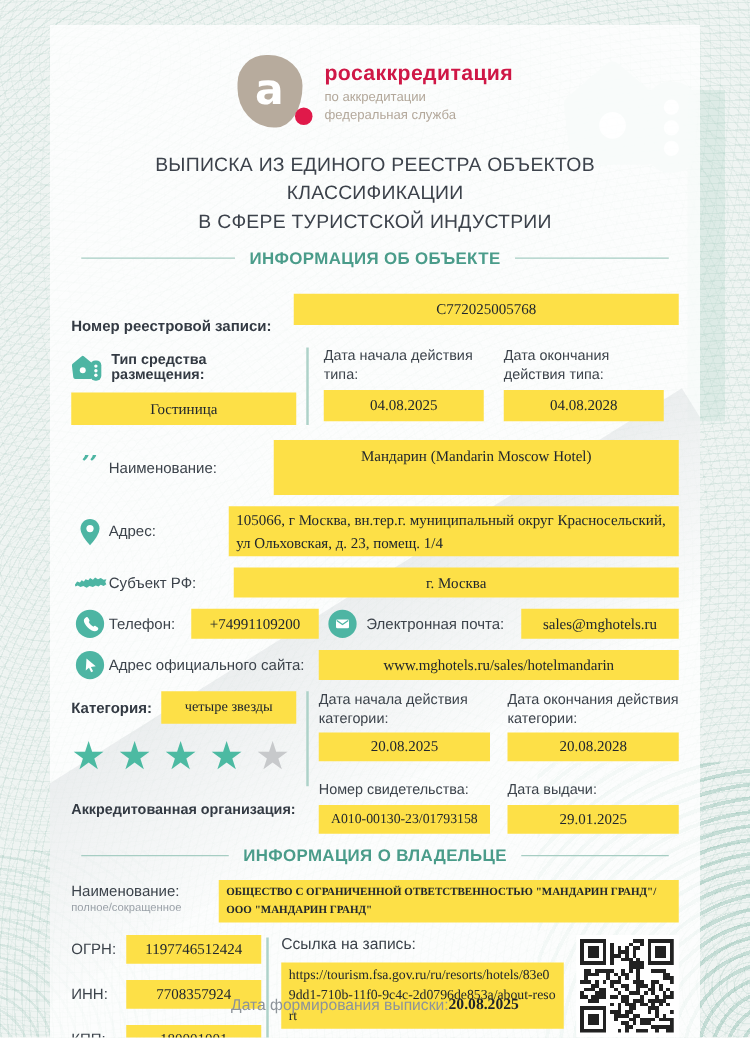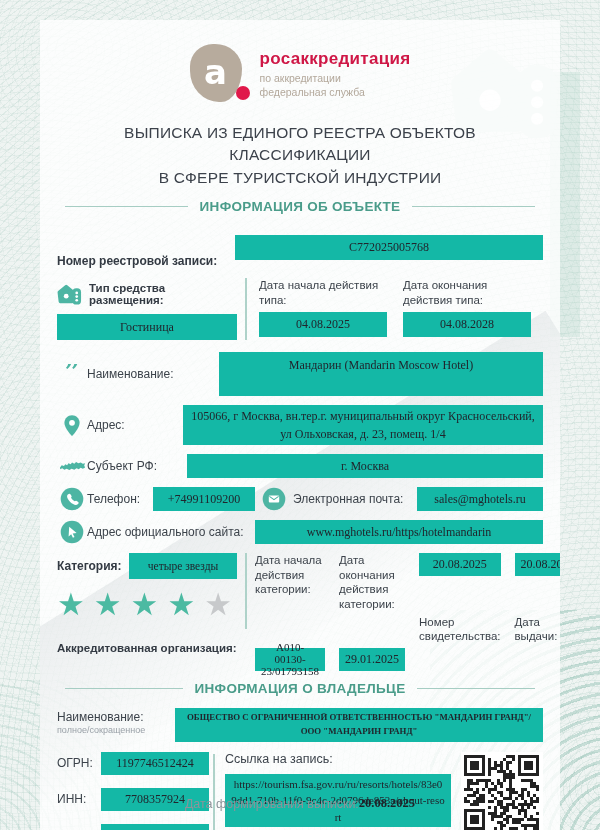"С772025005768" .vbox { background: #14b8a6 -> #fde047; text-align: center -> none }
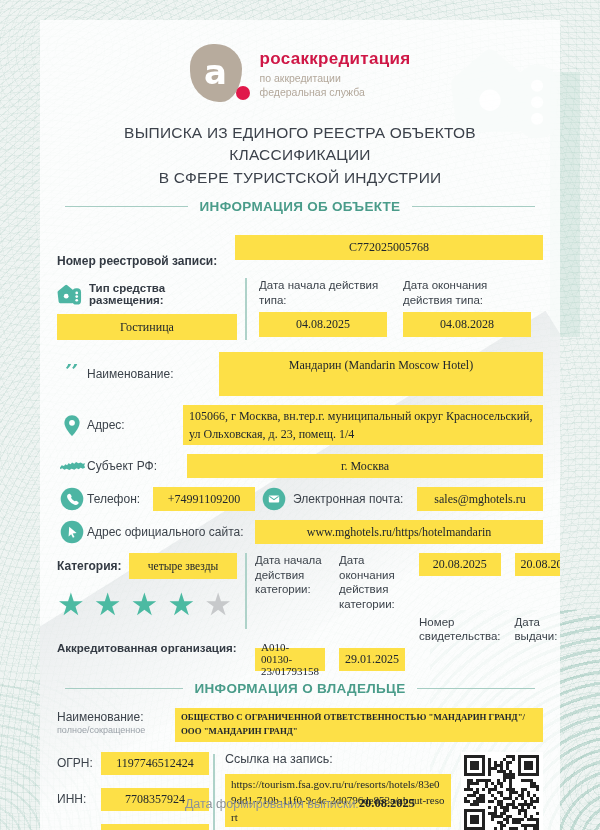"www.mghotels.ru/https/hotelmandarin" div.vbox { text: www.mghotels.ru/https/hotelmandarin -> www.mghotels.ru/sales/hotelmandarin }
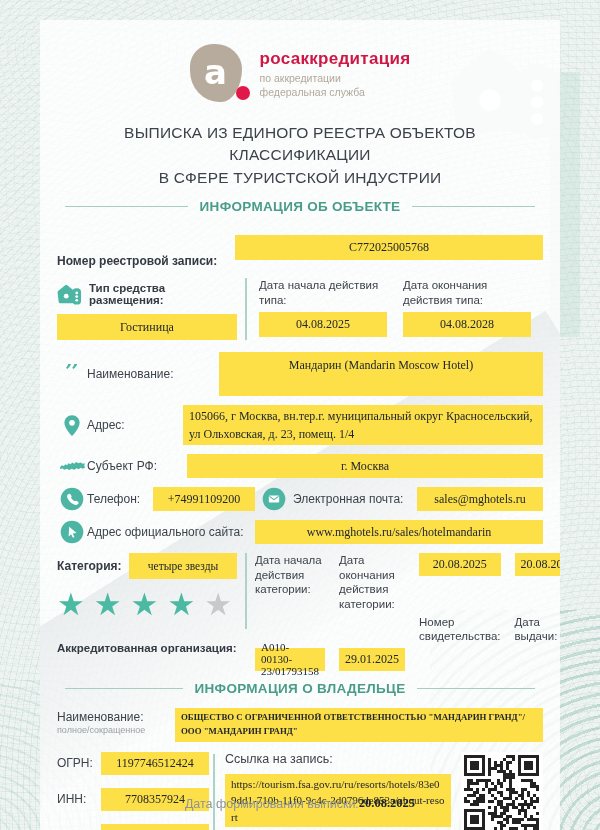"Дата начала действия категории:" .cat-right { grid-template-columns: 1fr 1fr 1fr 1fr -> 1fr 1fr }
